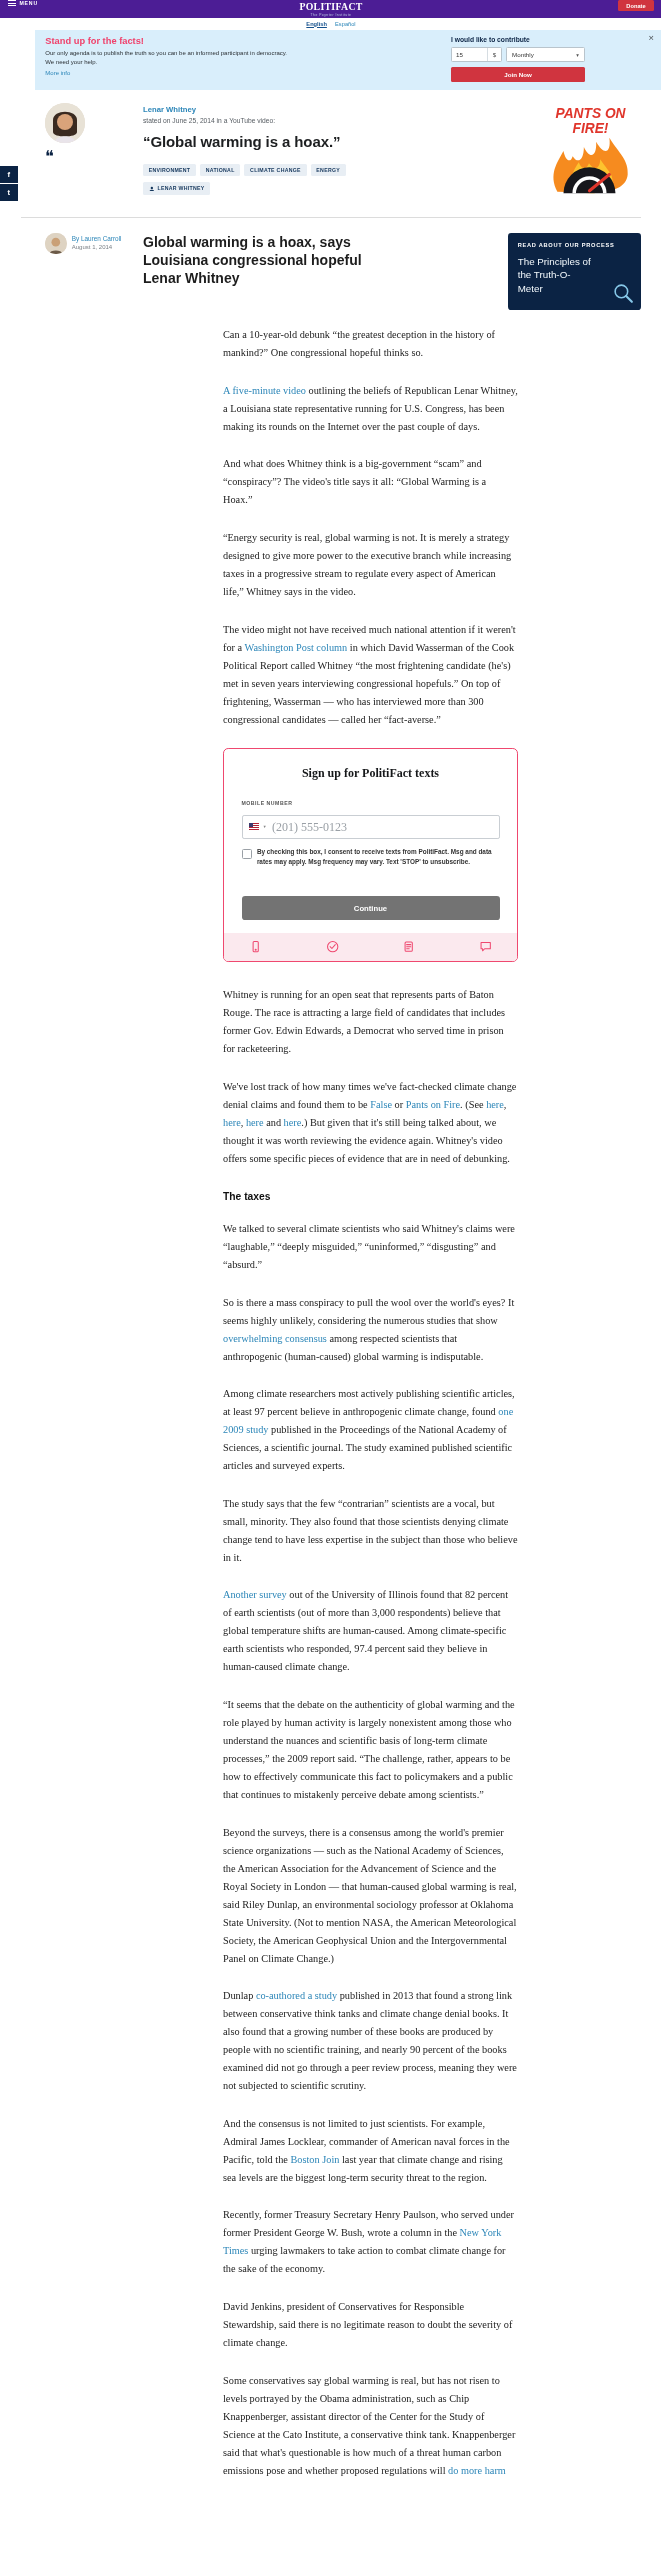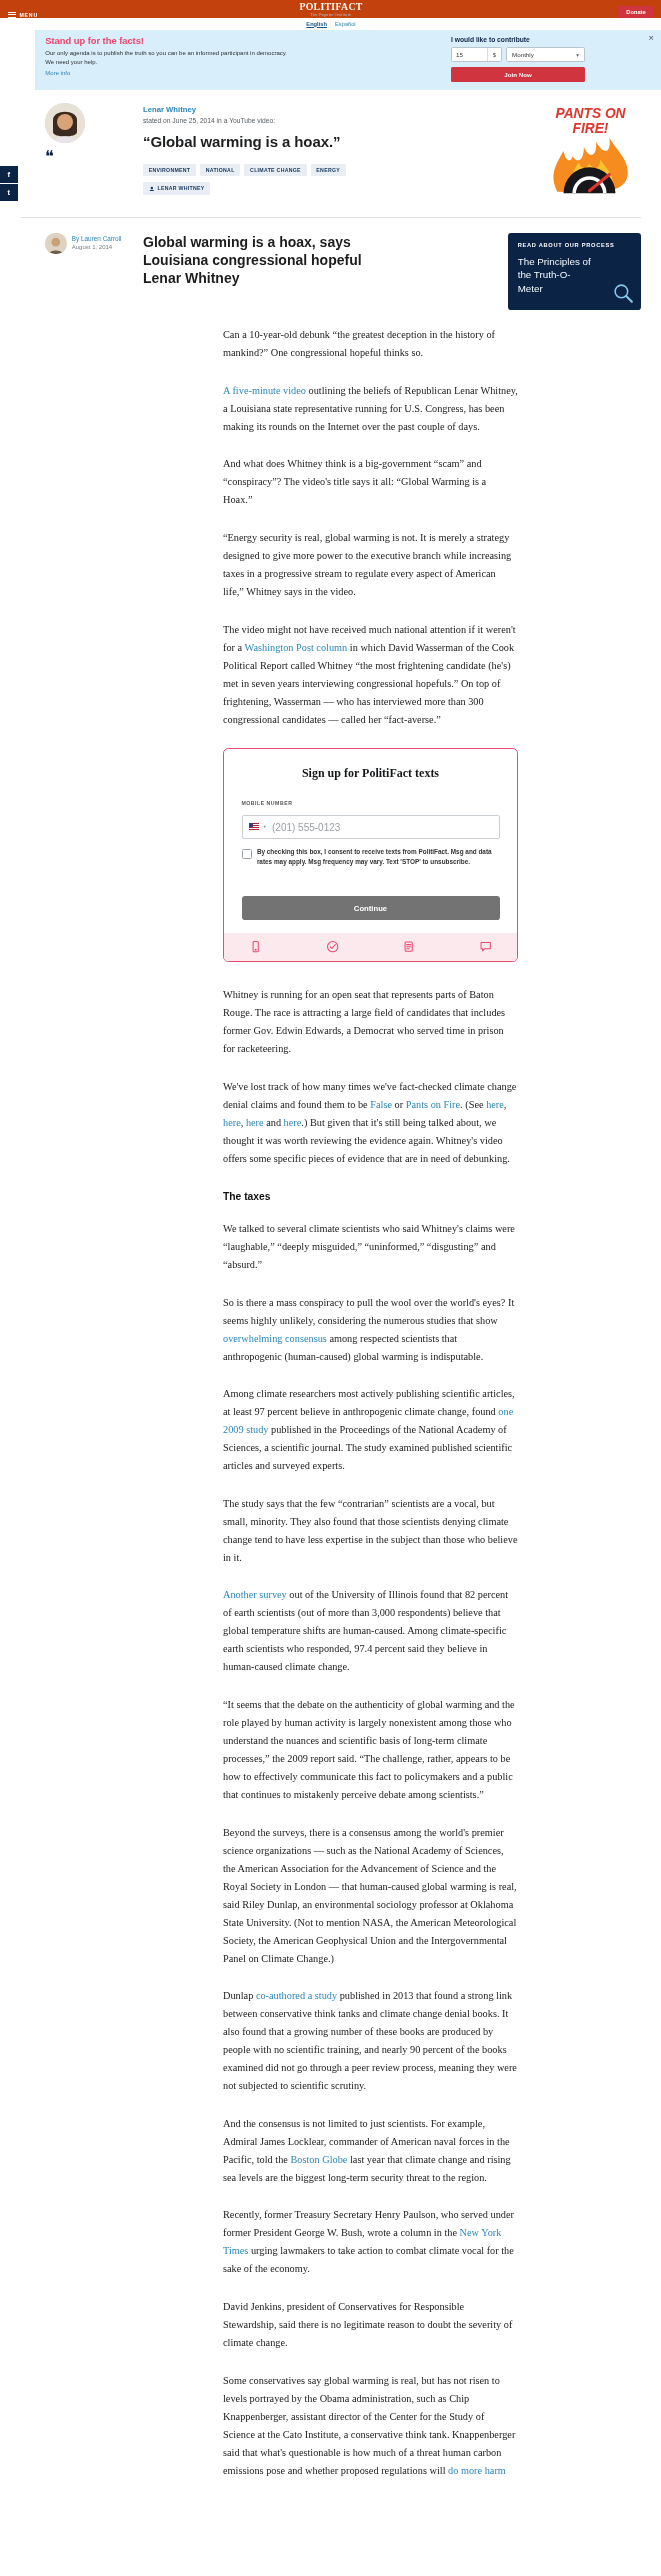"POLITIFACT" .topbar { align-items: flex-end -> flex-start; background: #c2410c -> #4c1d95 }
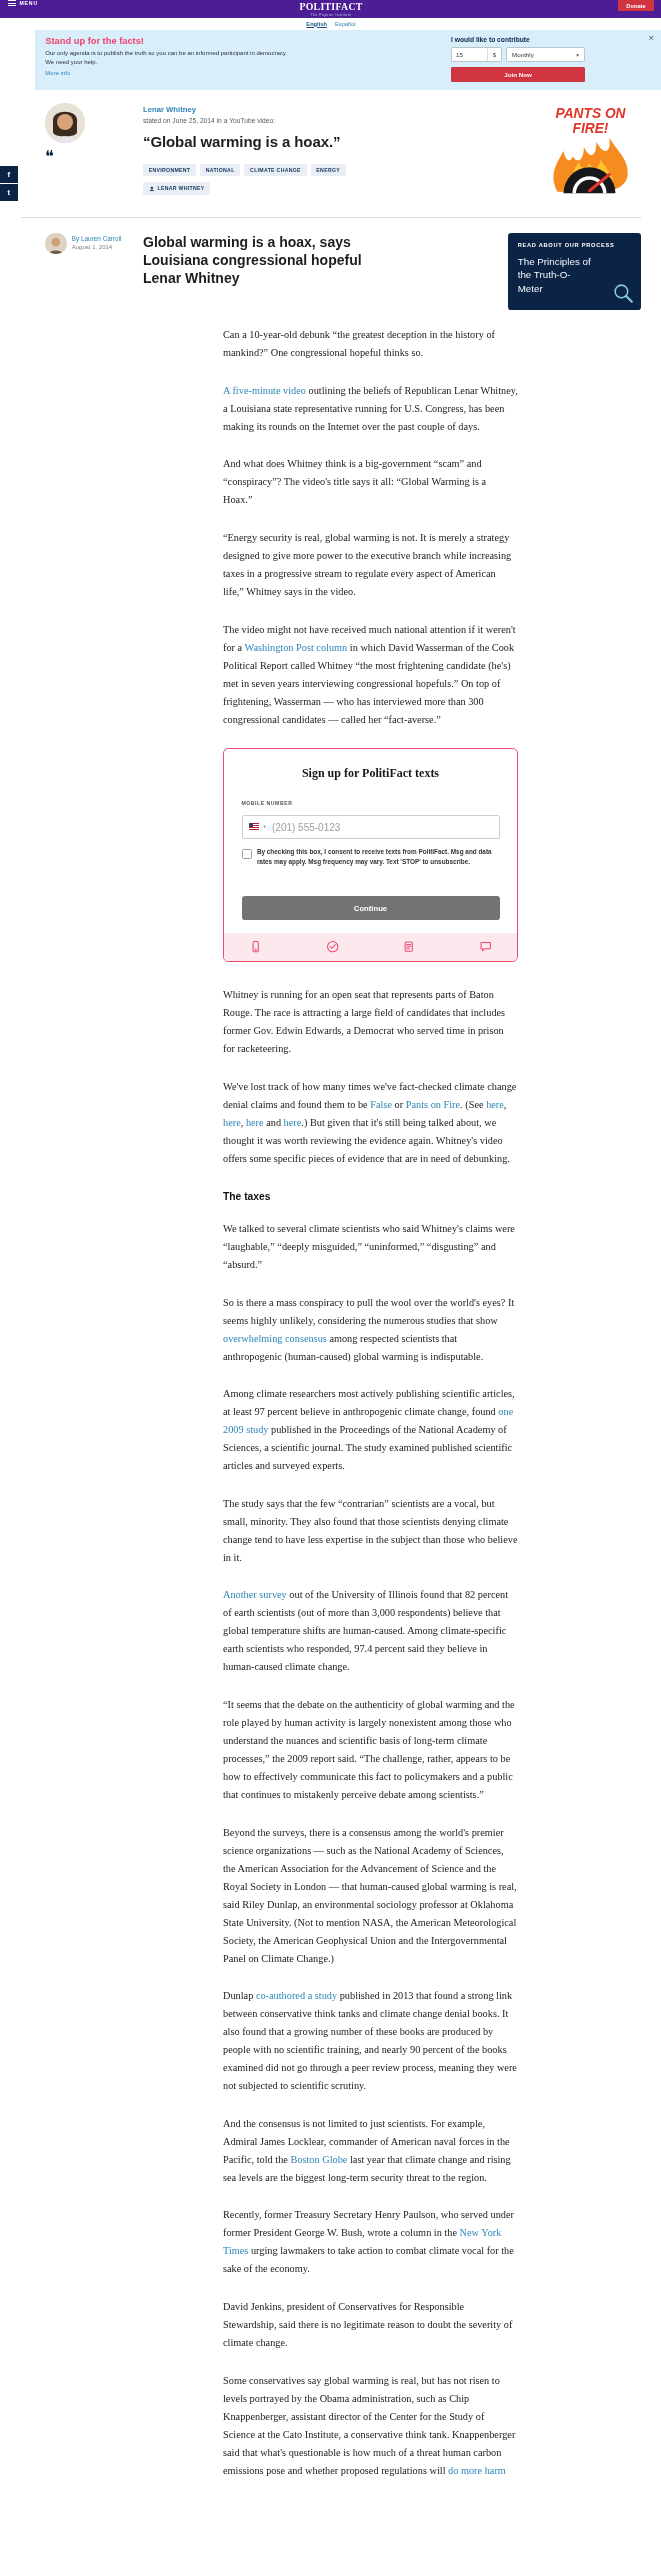"(201) 555-0123" .phone-input { font-family: none -> Liberation Serif, serif; font-size: 10px -> 12px }
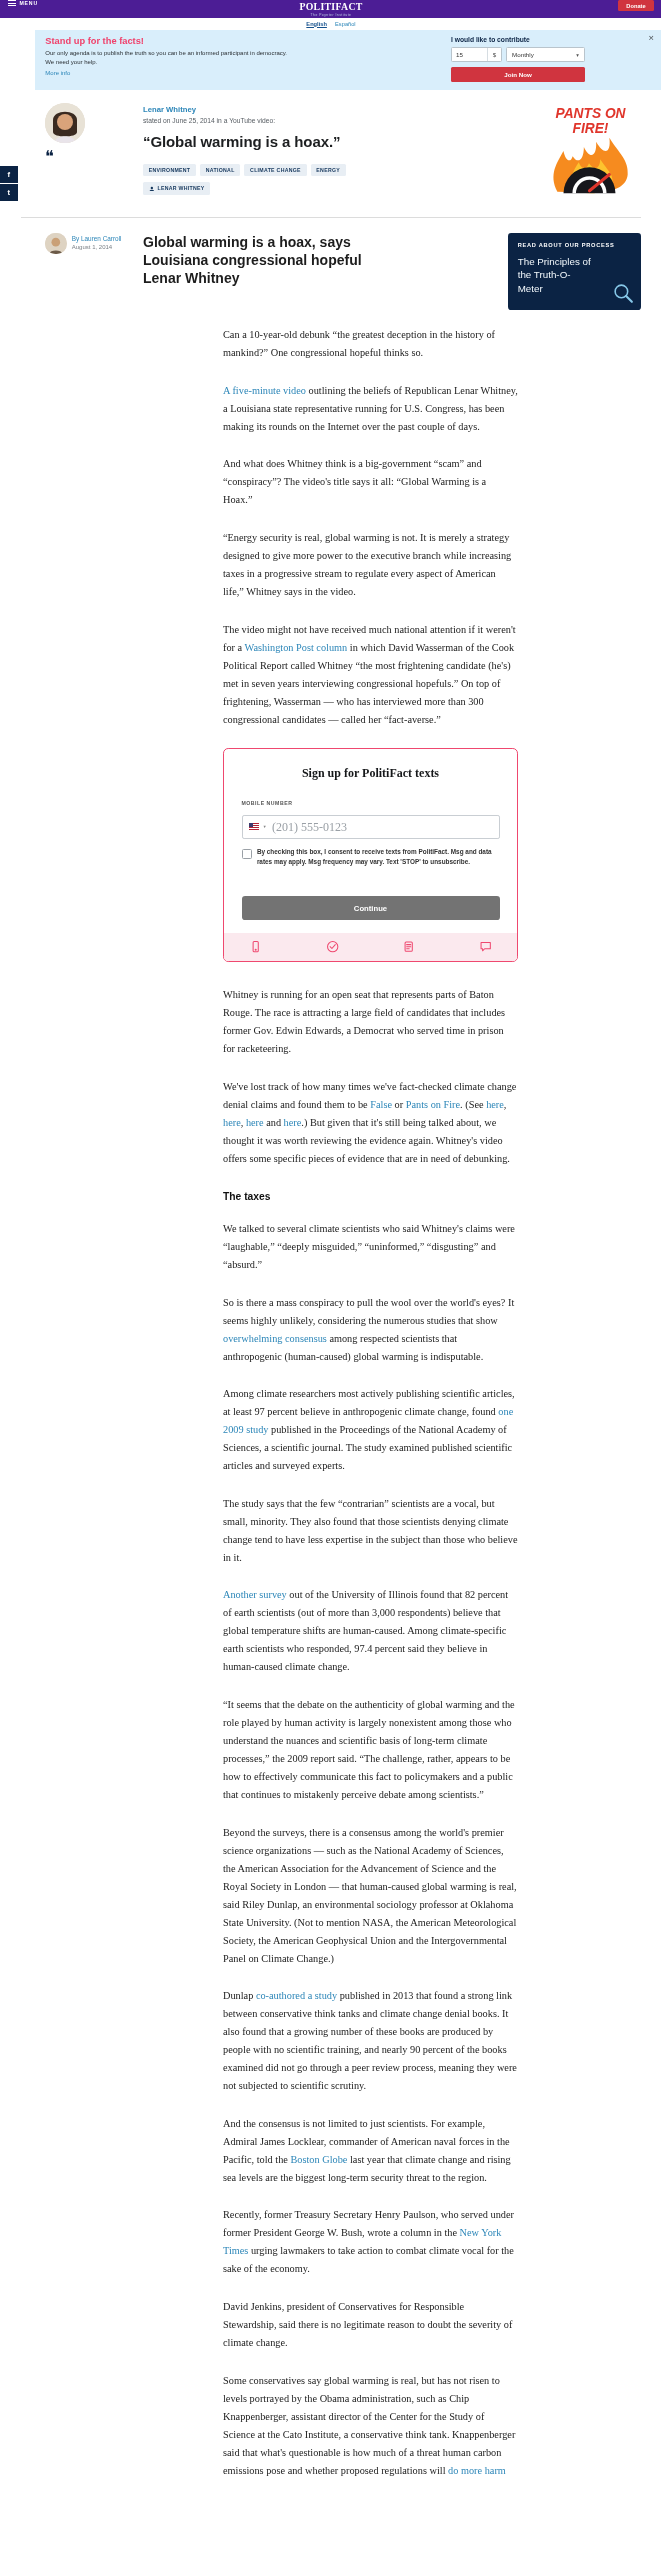"Boston Globe" a.inline-link { text: Globe -> Join }
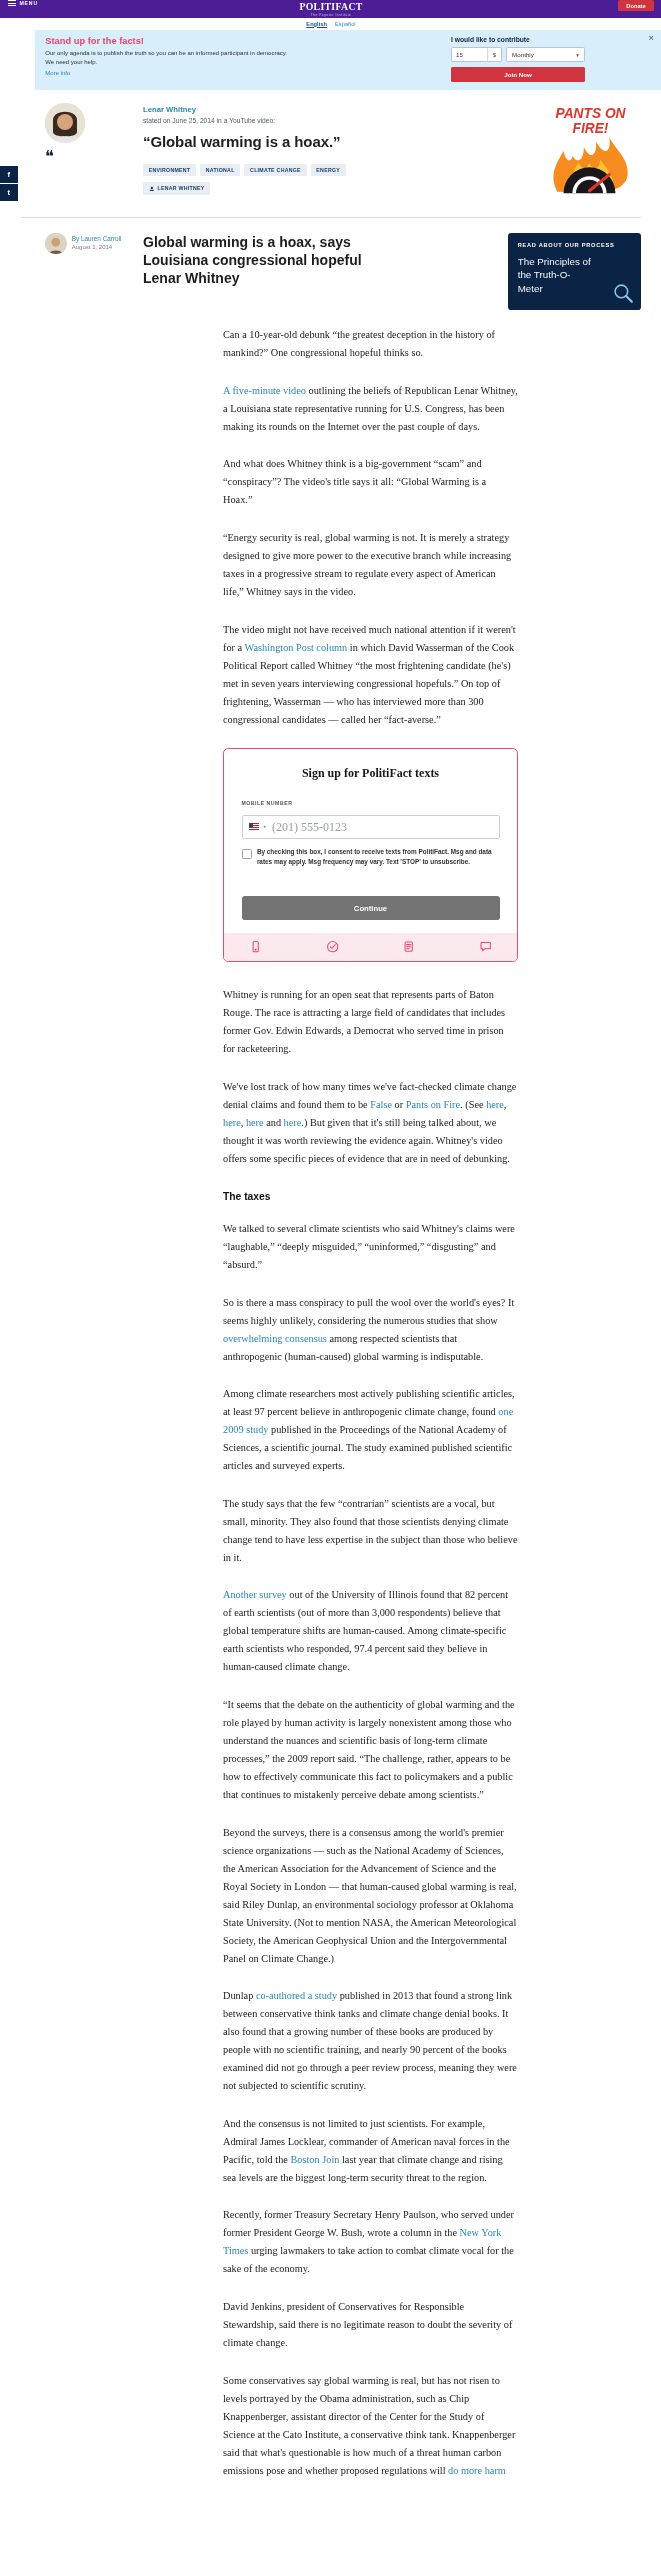"urging lawmakers to take action" span { text: vocal -> change }
